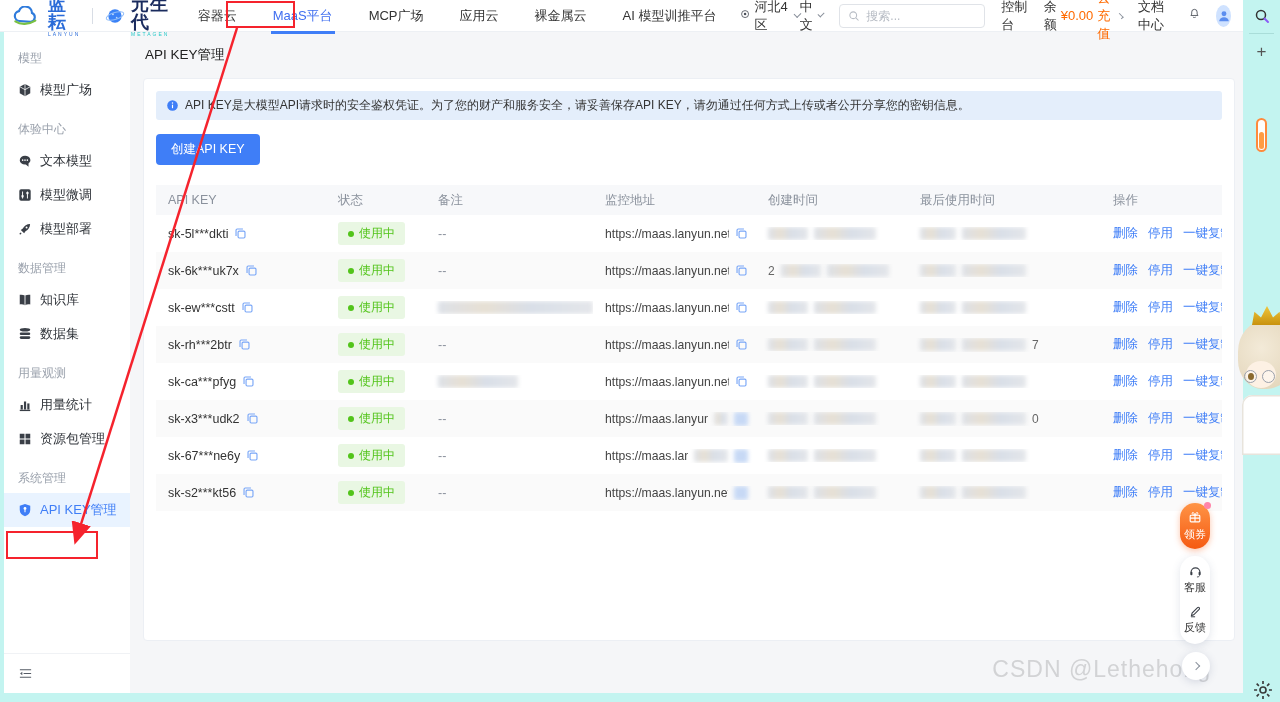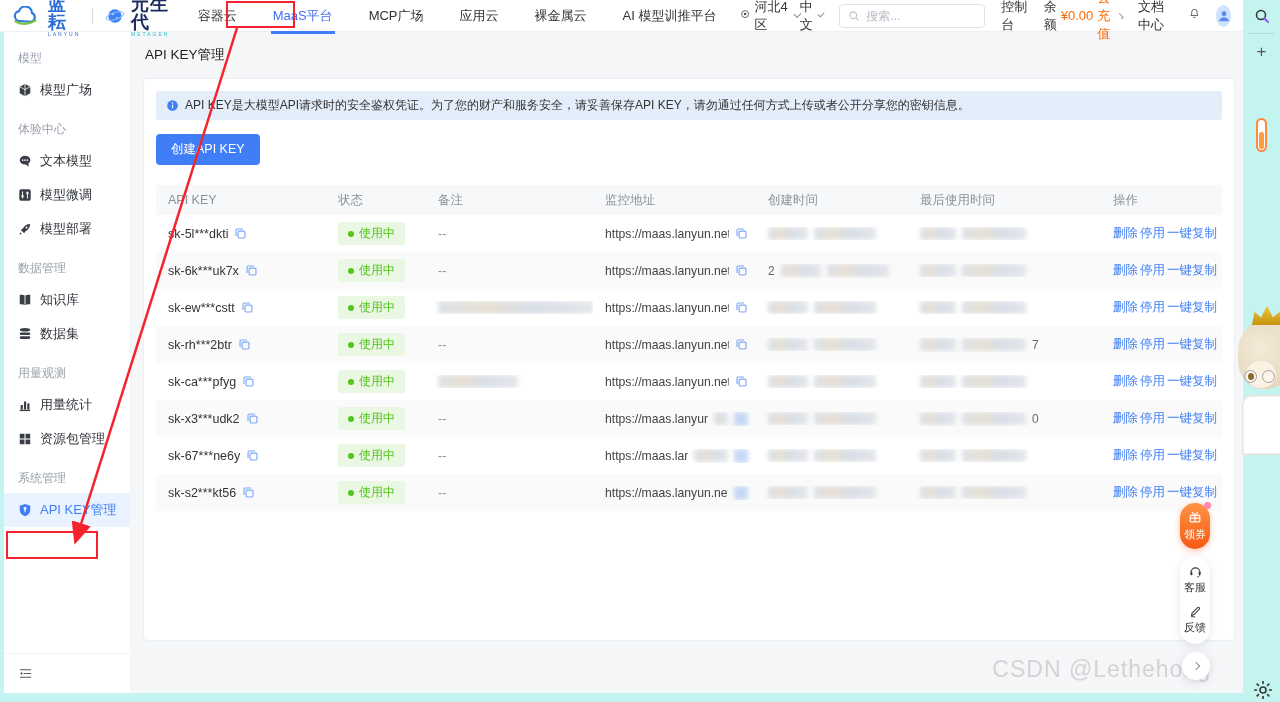"删除" .ops { gap: 2px -> 10px }
